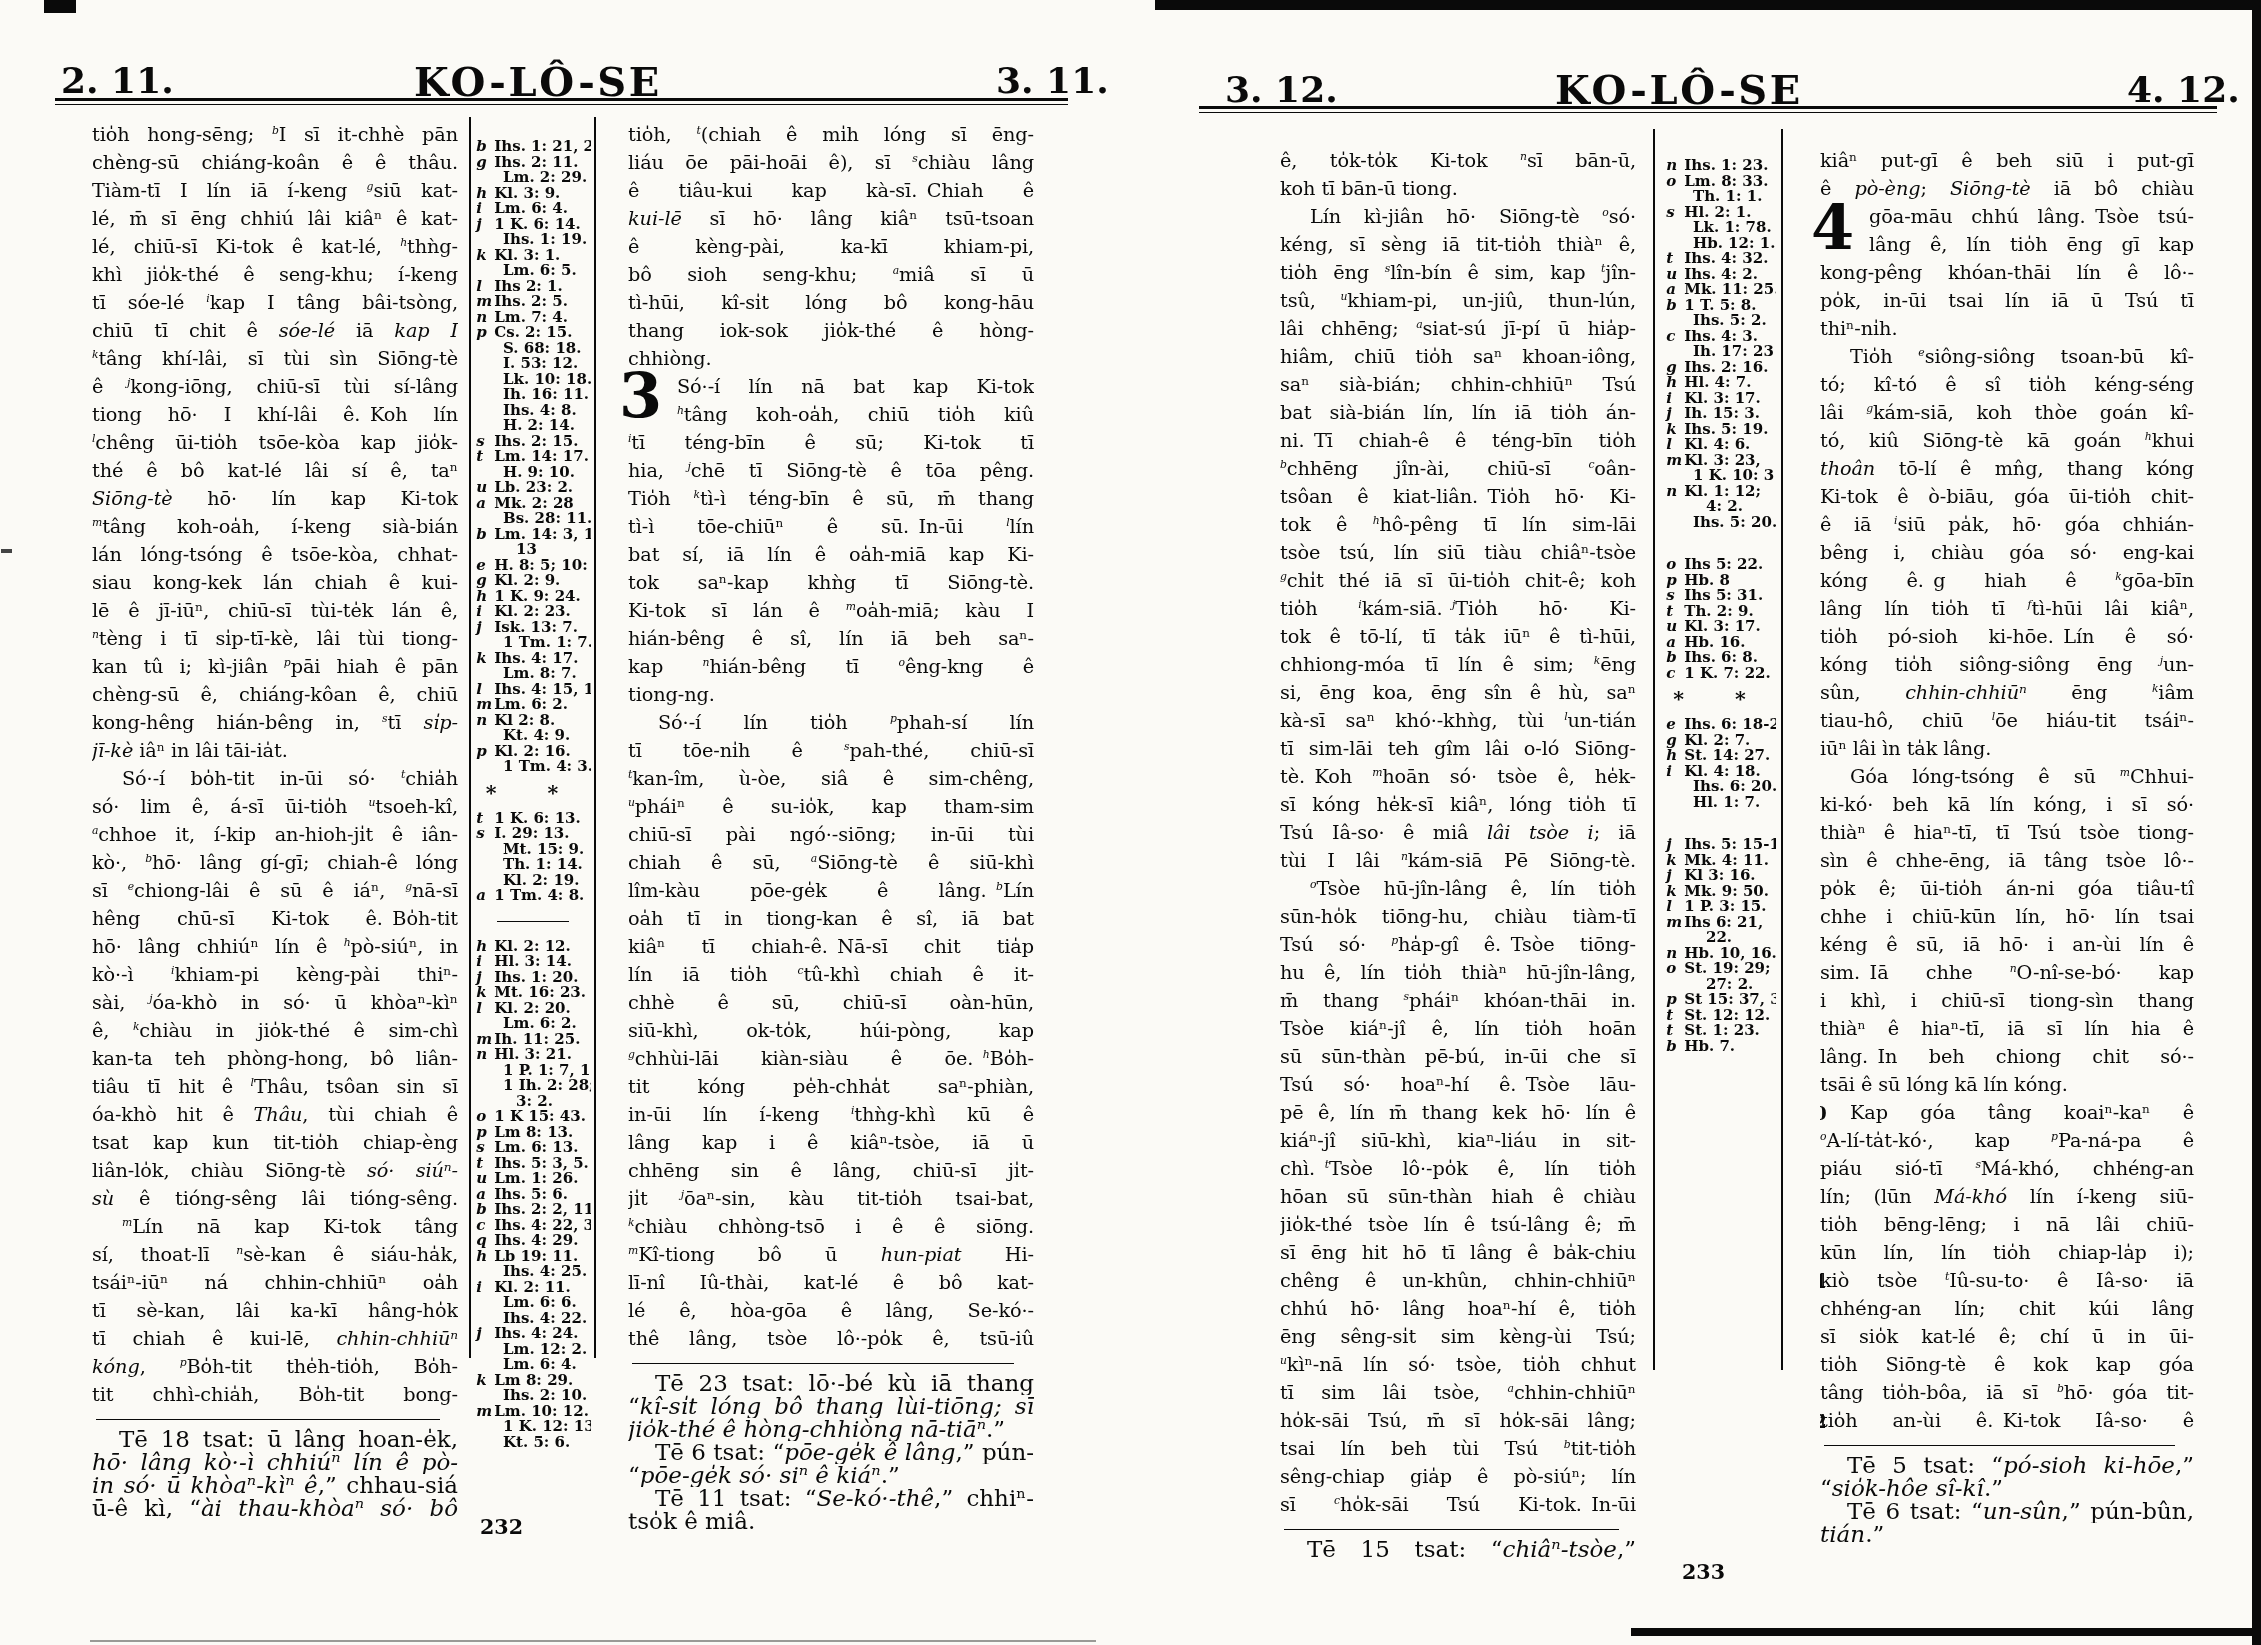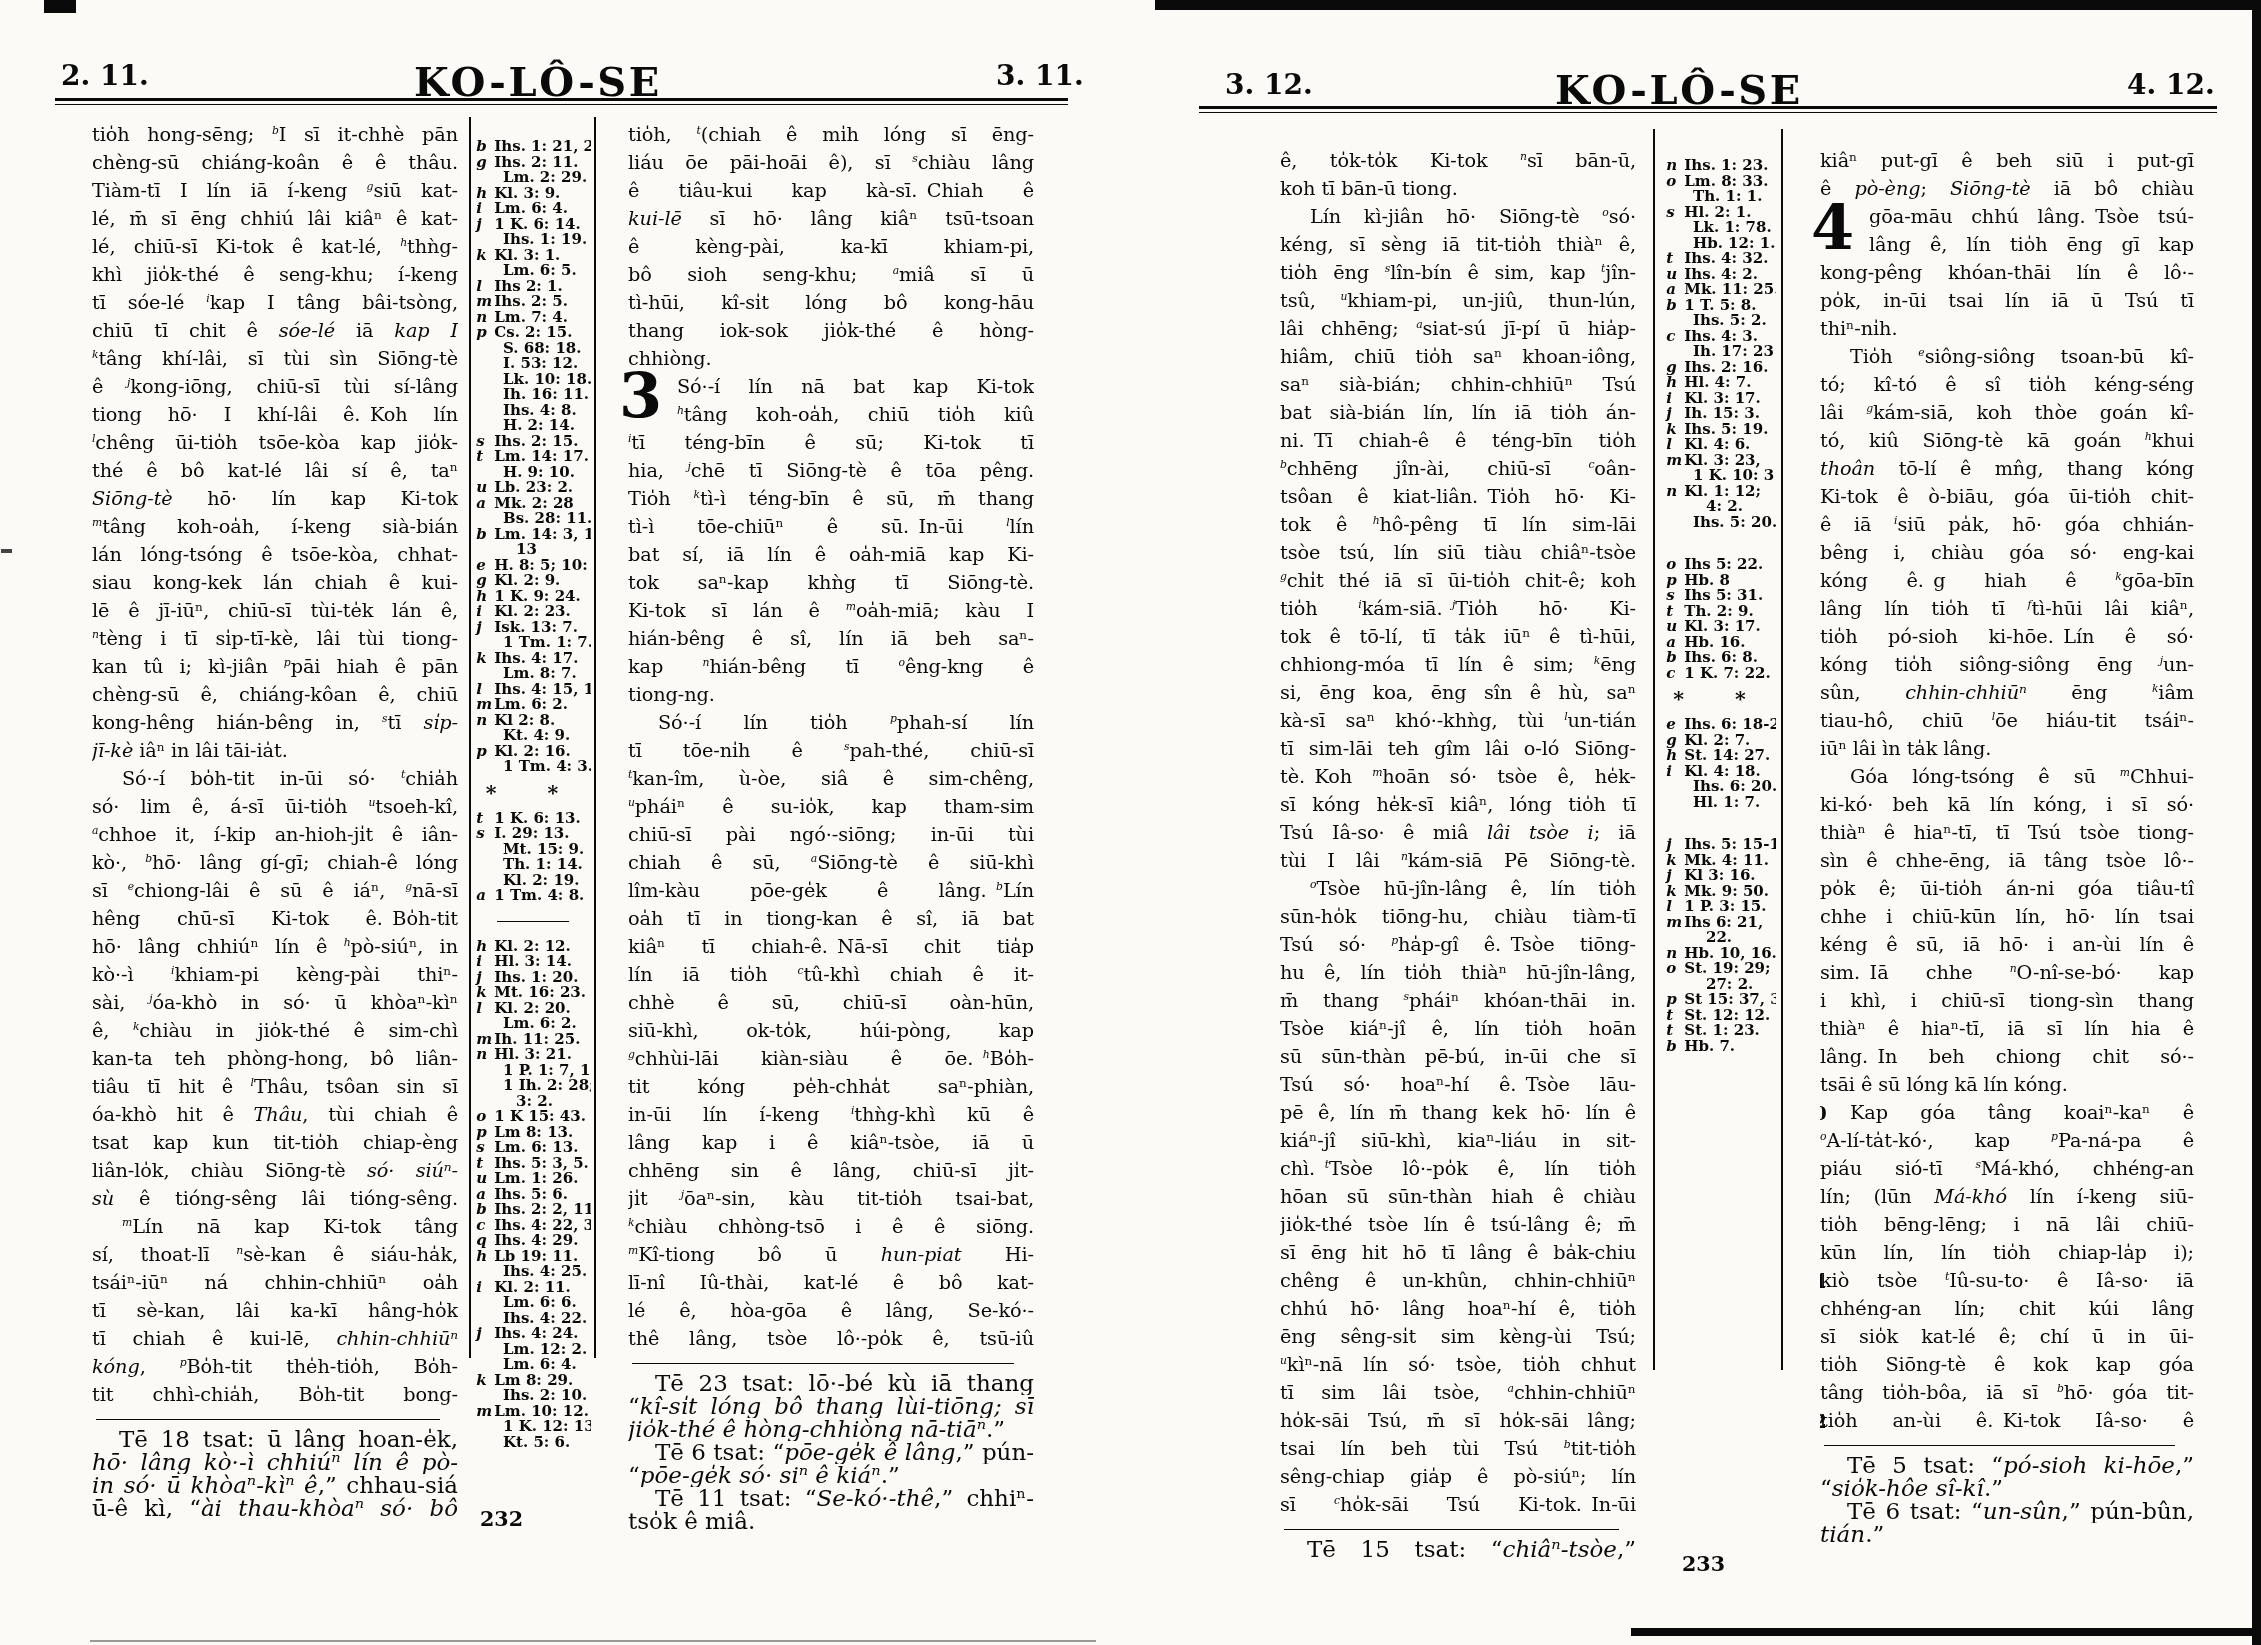"2. 11." .hdr-num { font-size: 28px -> 36px }
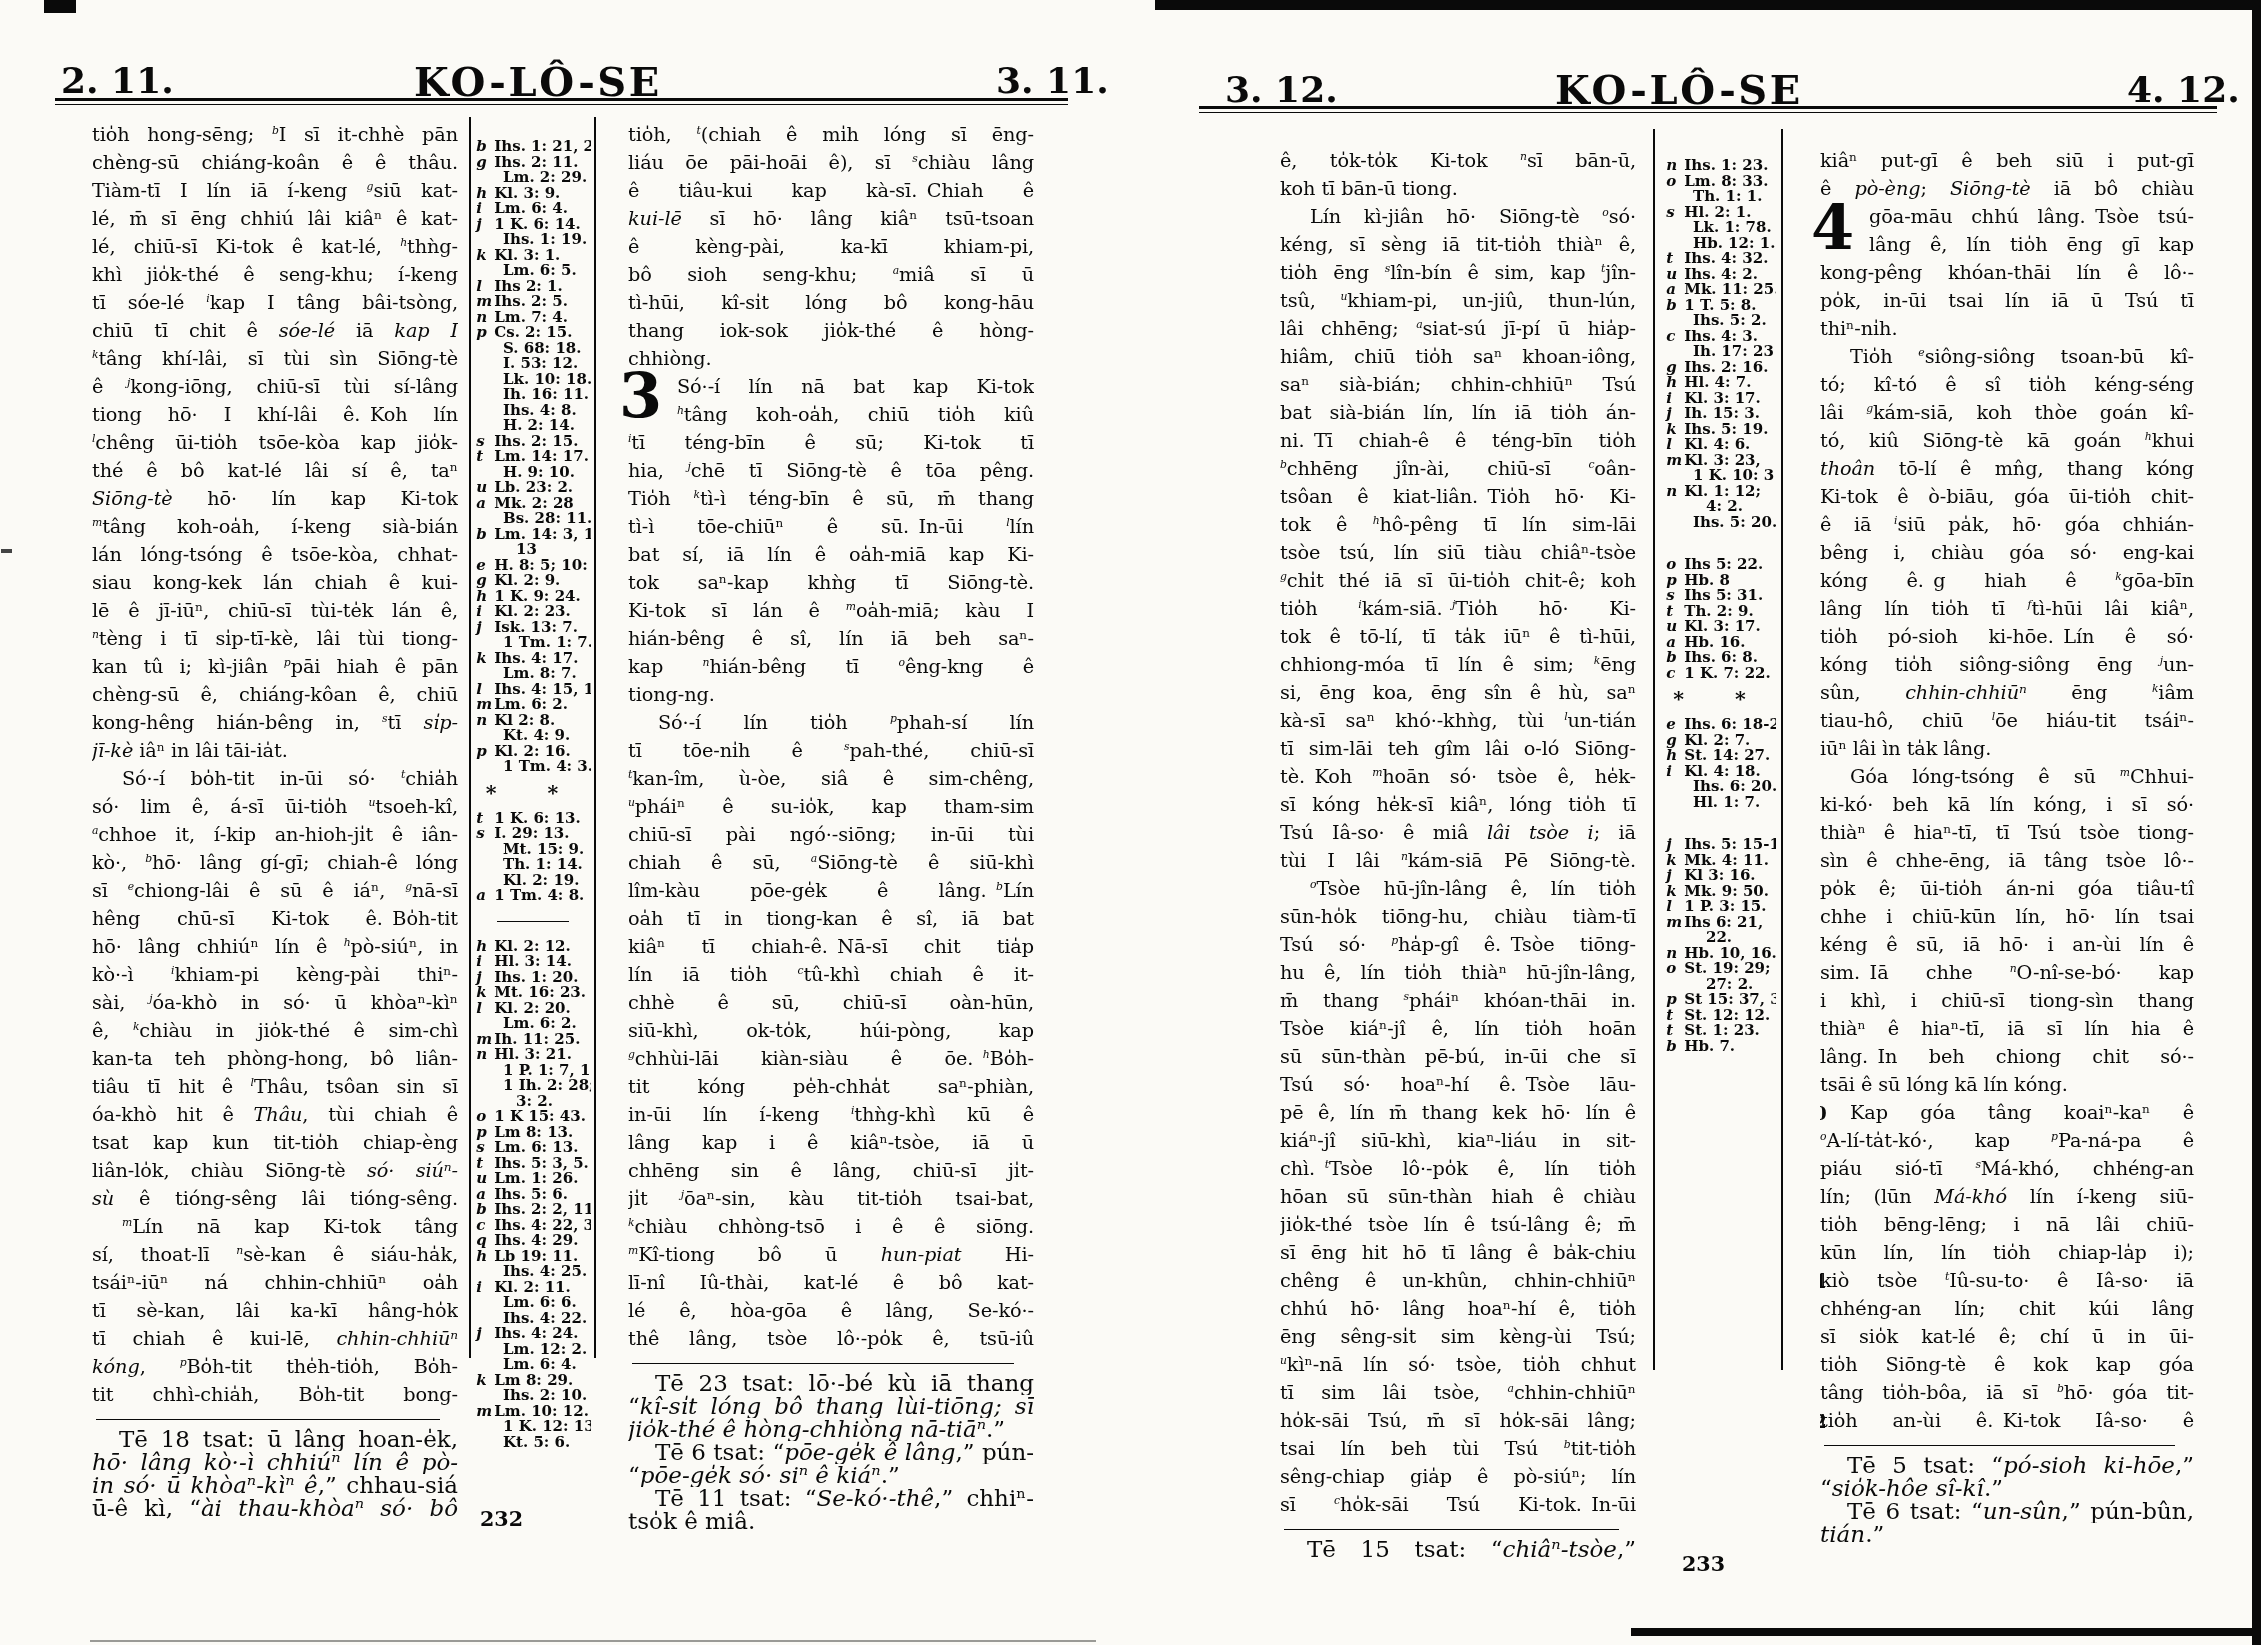"232" .pgnum { margin-top: none -> 8px }
